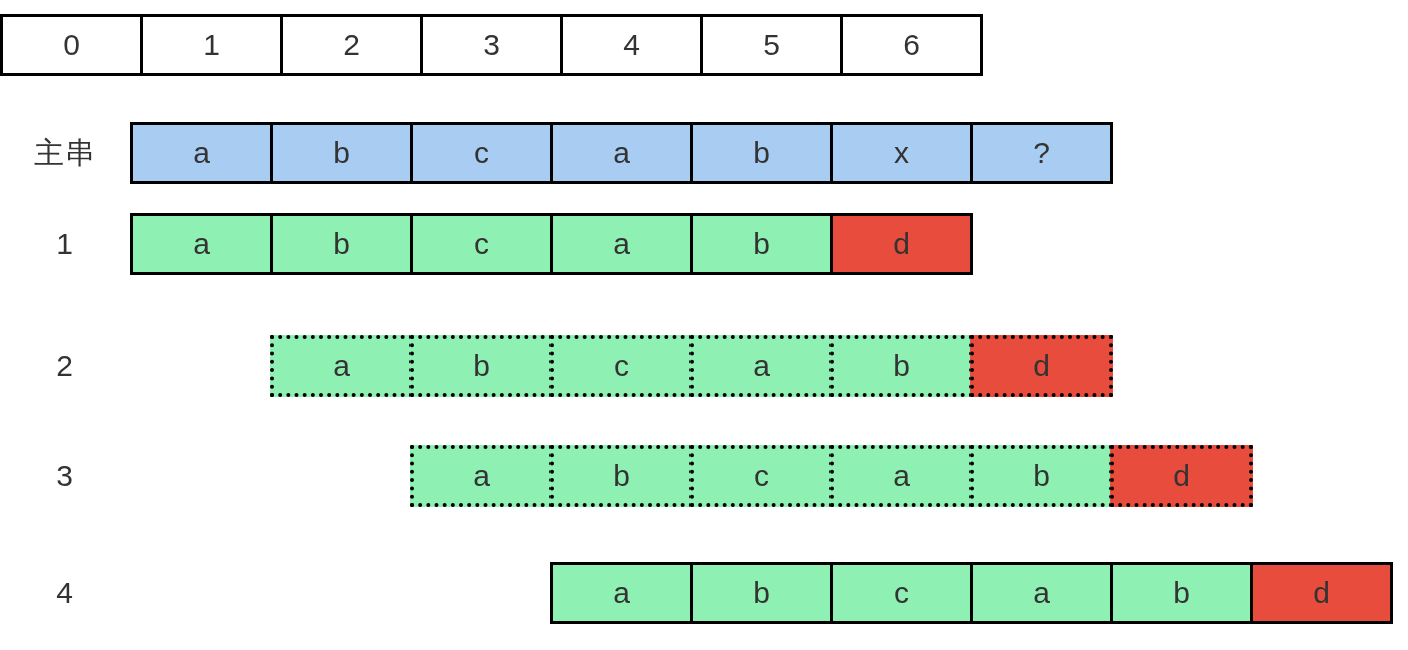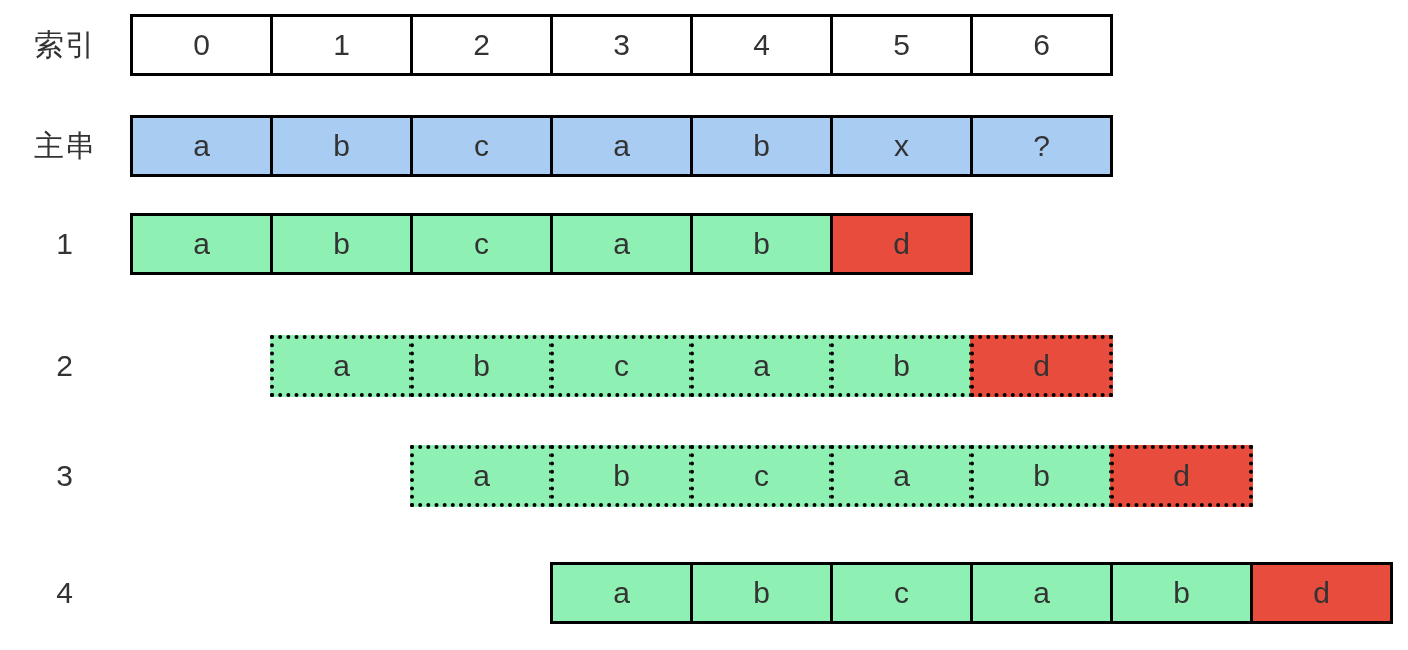"索引" div.rowlabel { html: <div>索引</div> -> none }
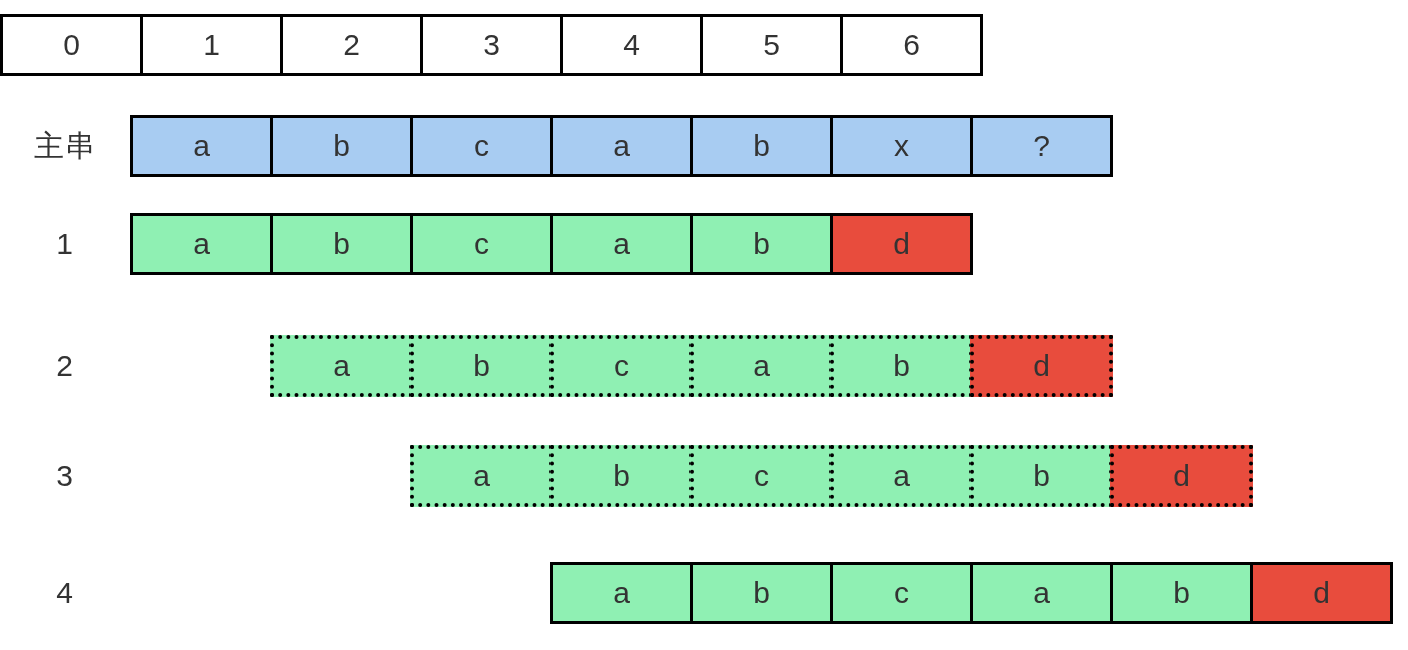"主串" div.row { top: 115px -> 122px }
